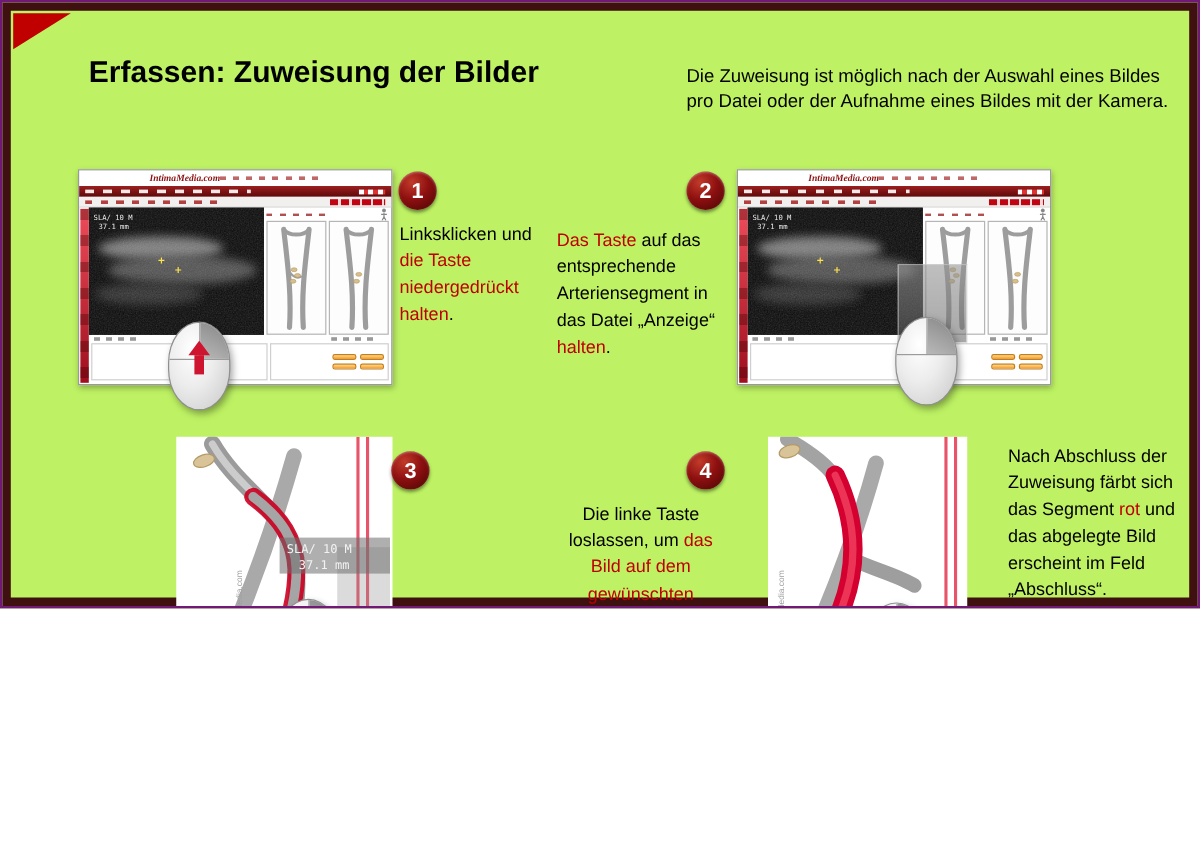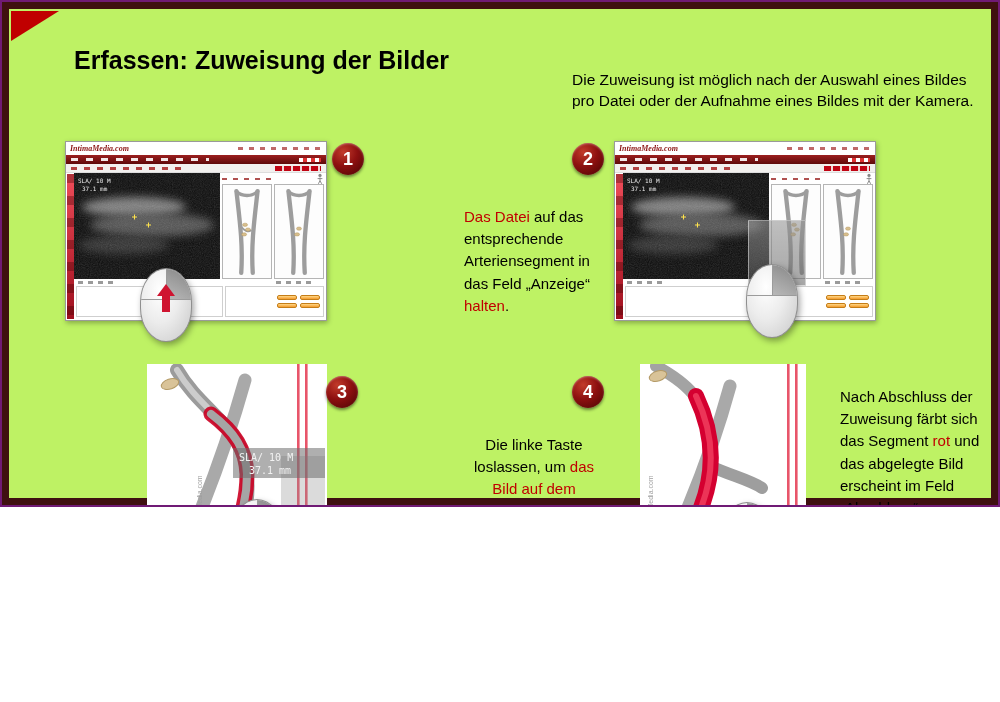"Die Zuweisung ist möglich nach" .tb { margin-top: 16px -> none }
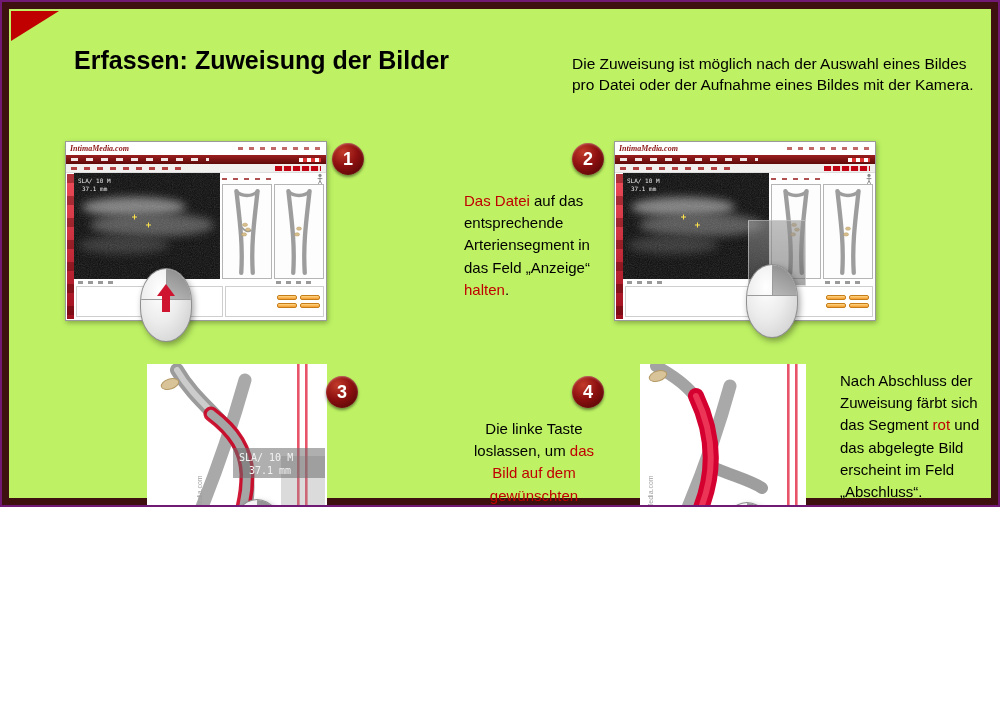"IntimaMedia.com" .shot-logo-row { justify-content: space-between -> center }
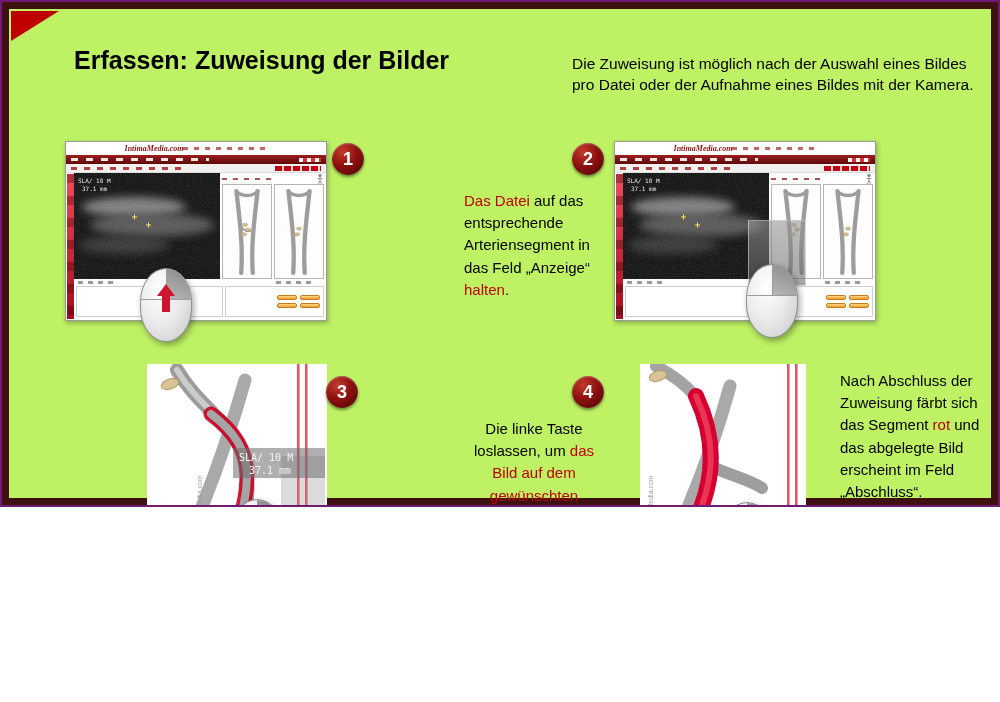"Linksklicken und die Taste" p.tb { html: none -> <p><span>Linksklicken und </span><span>die Taste niedergedrückt halten</span><span>.</span></p> }
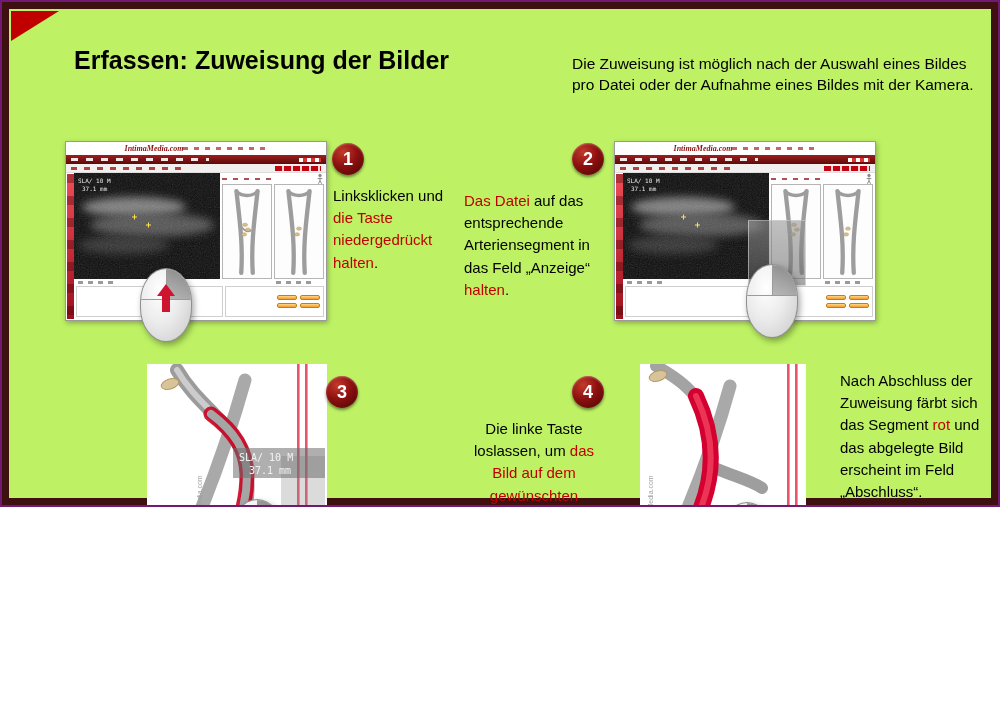"Das Datei" span.red { text: Datei -> Taste }
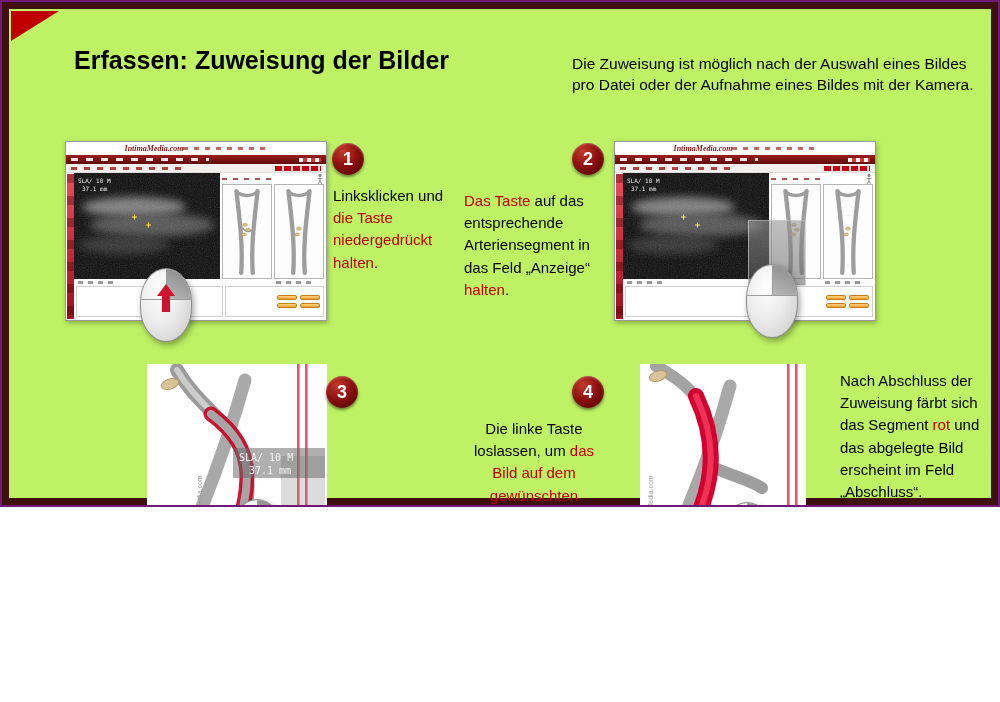"auf das entsprechende Arteriensegment in" span { text: Feld -> Datei }
